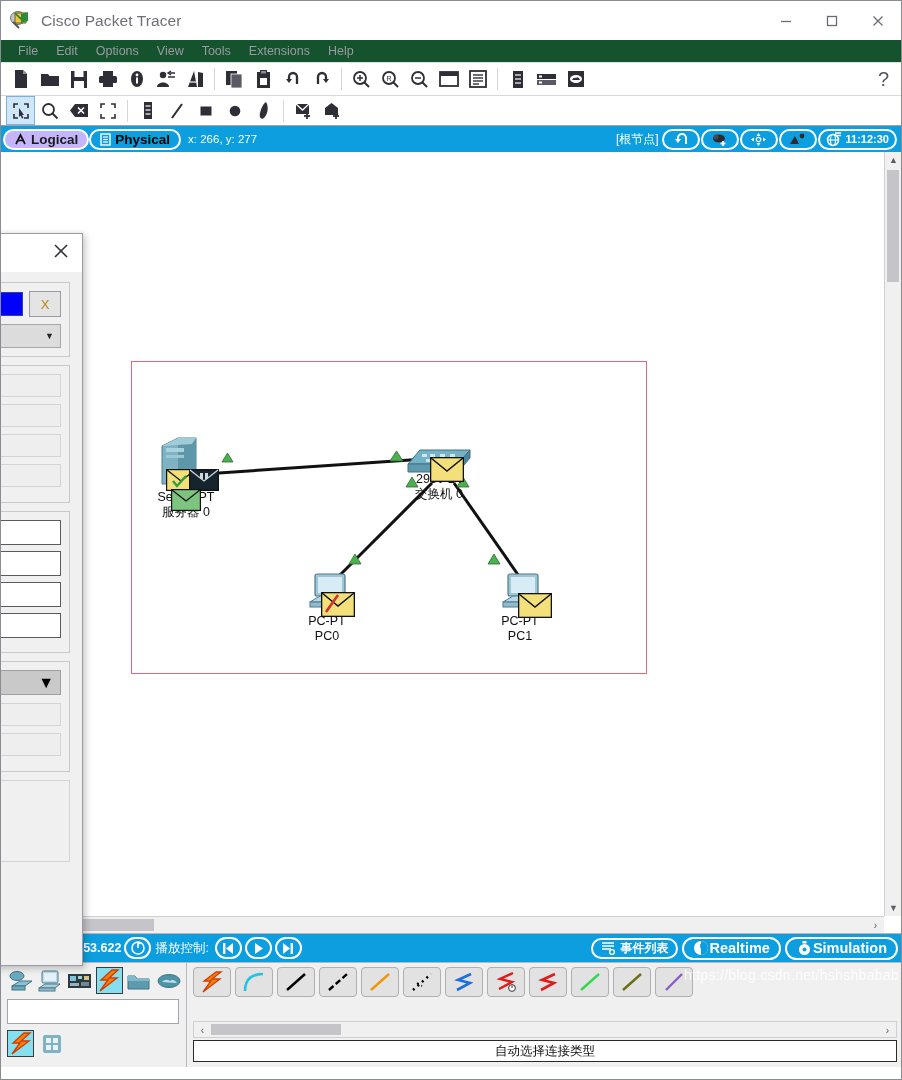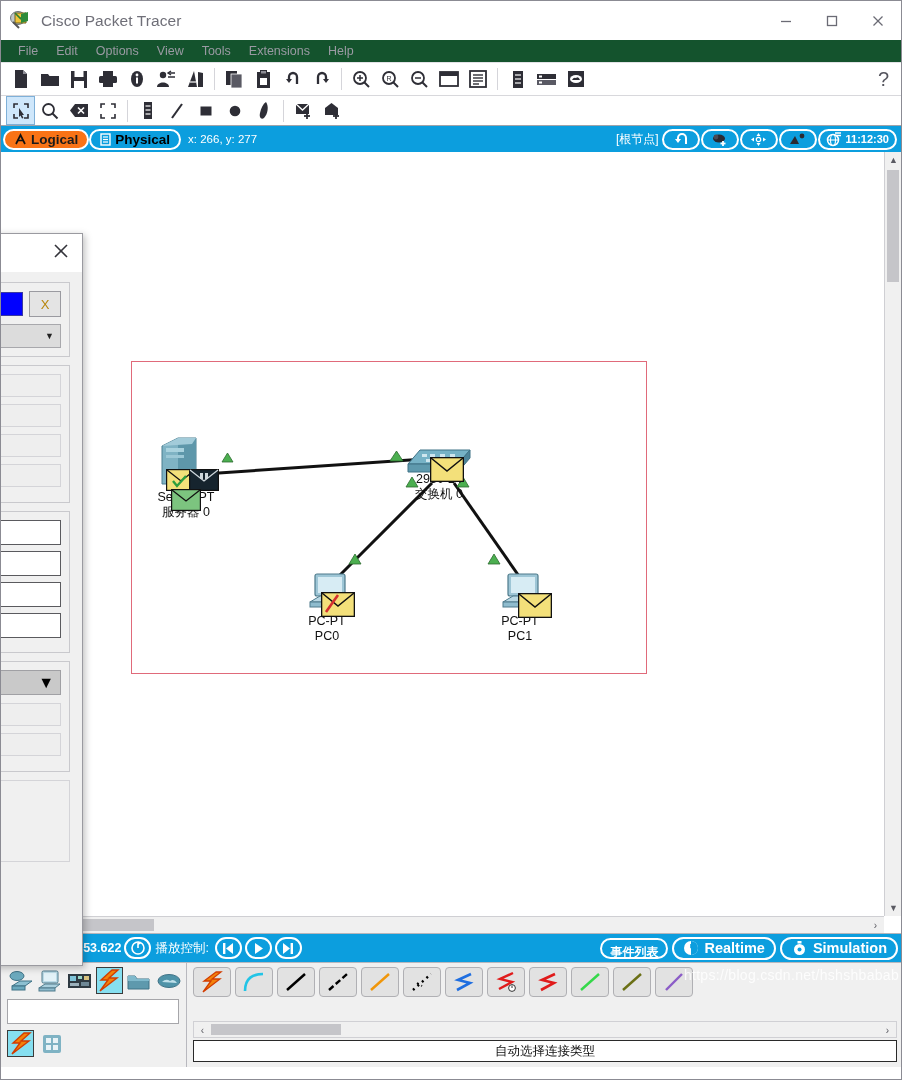"Logical" .pill.active { background: #f97316 -> #c4b5fd }
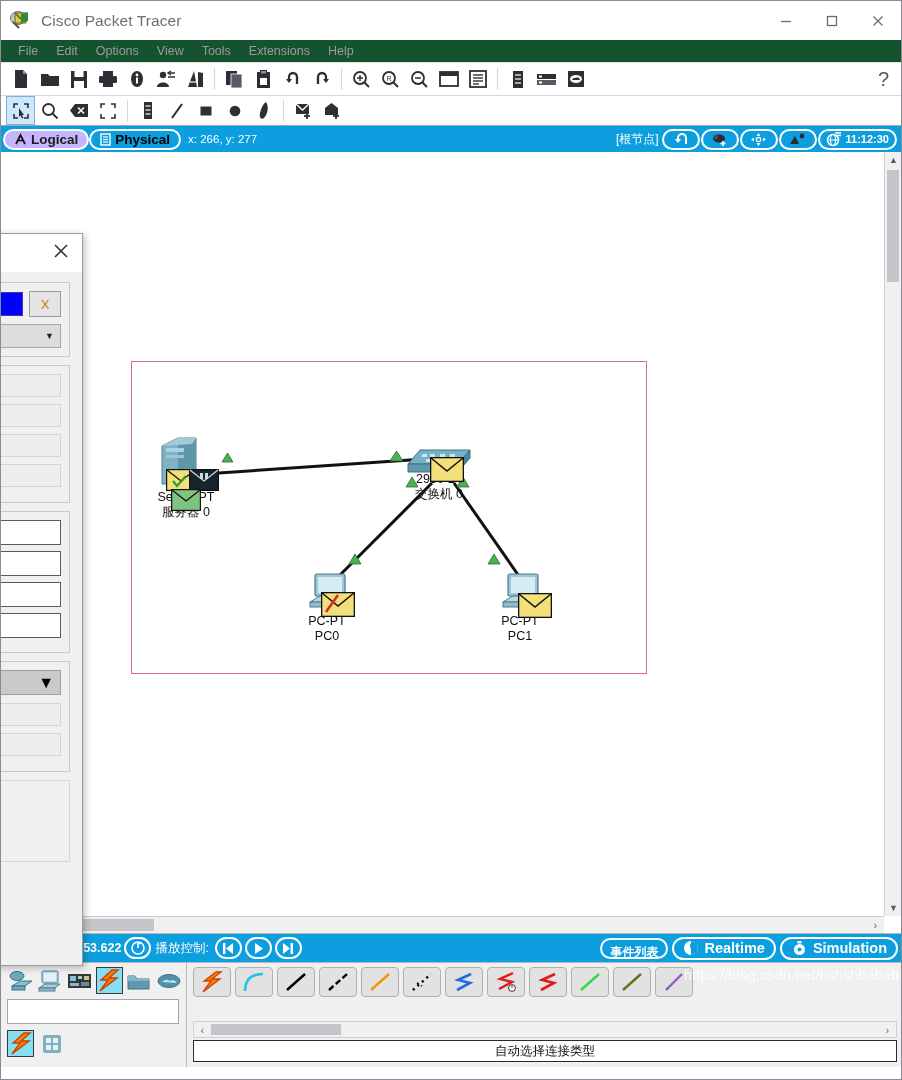"事件列表" .evtpill { flex-direction: column -> none }
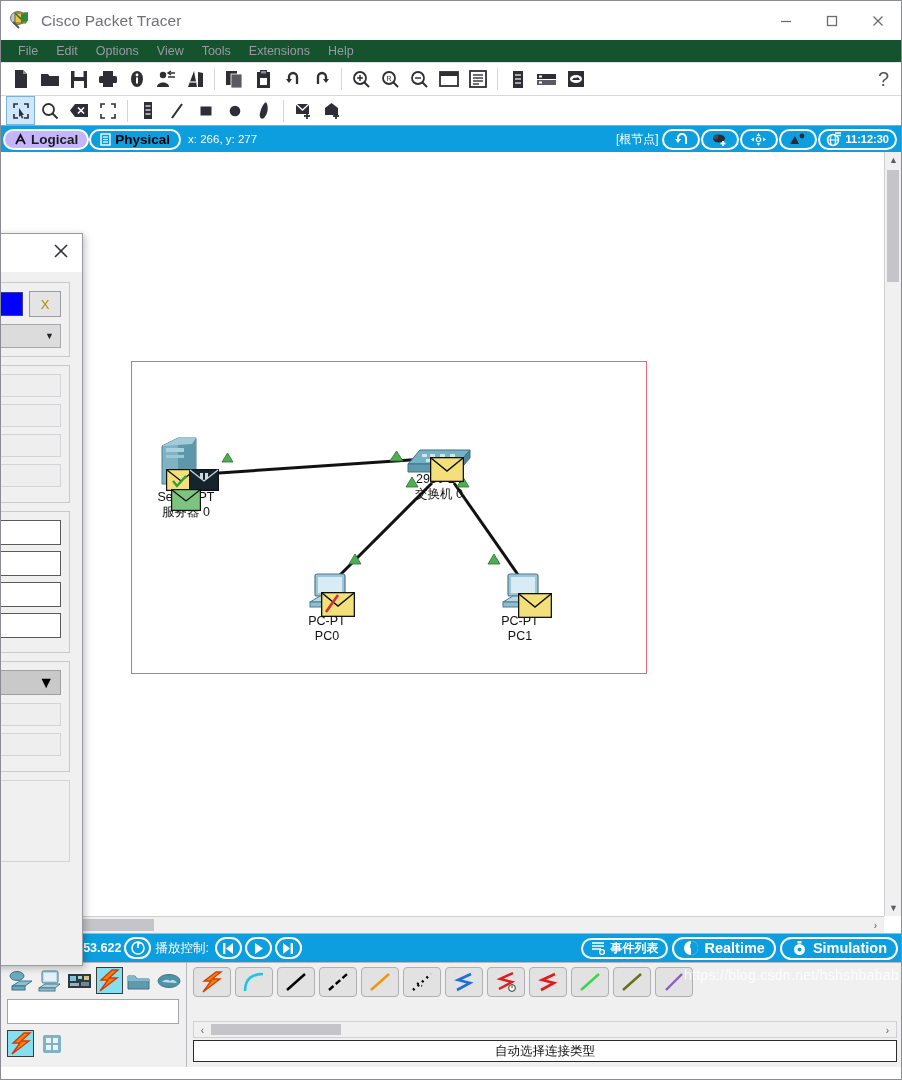"Realtime" .modepill { gap: 5px -> none }
